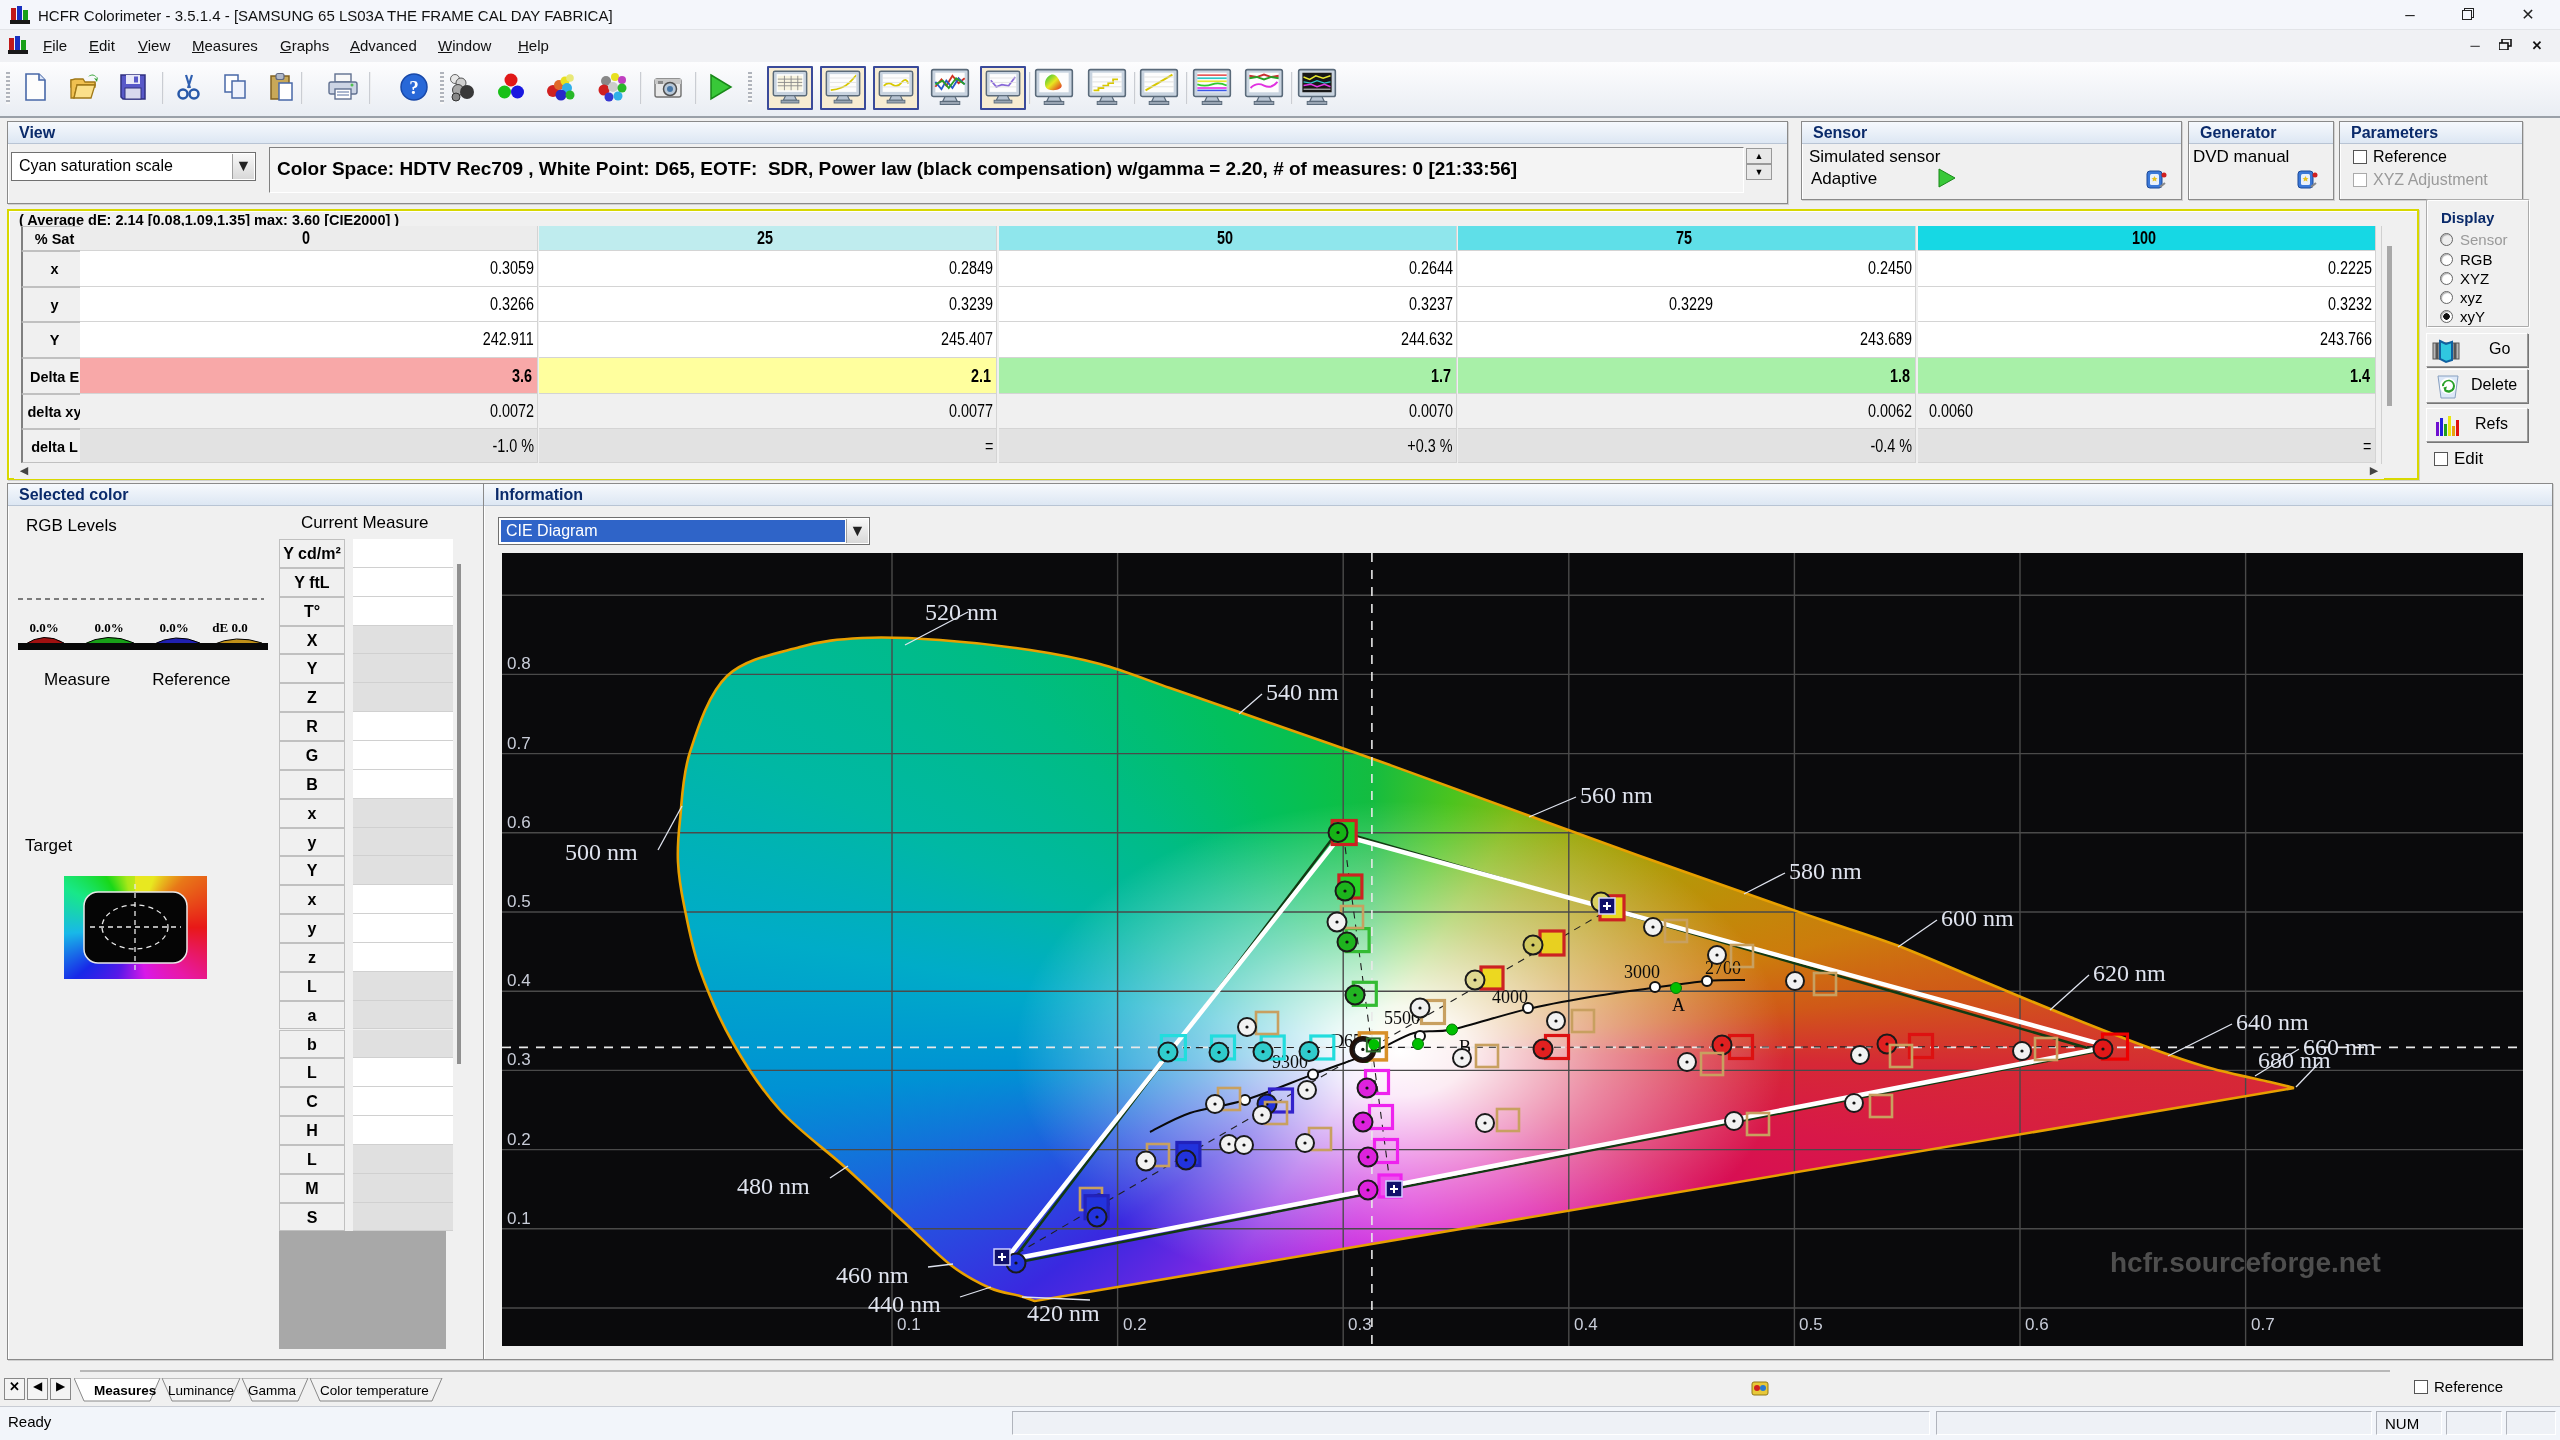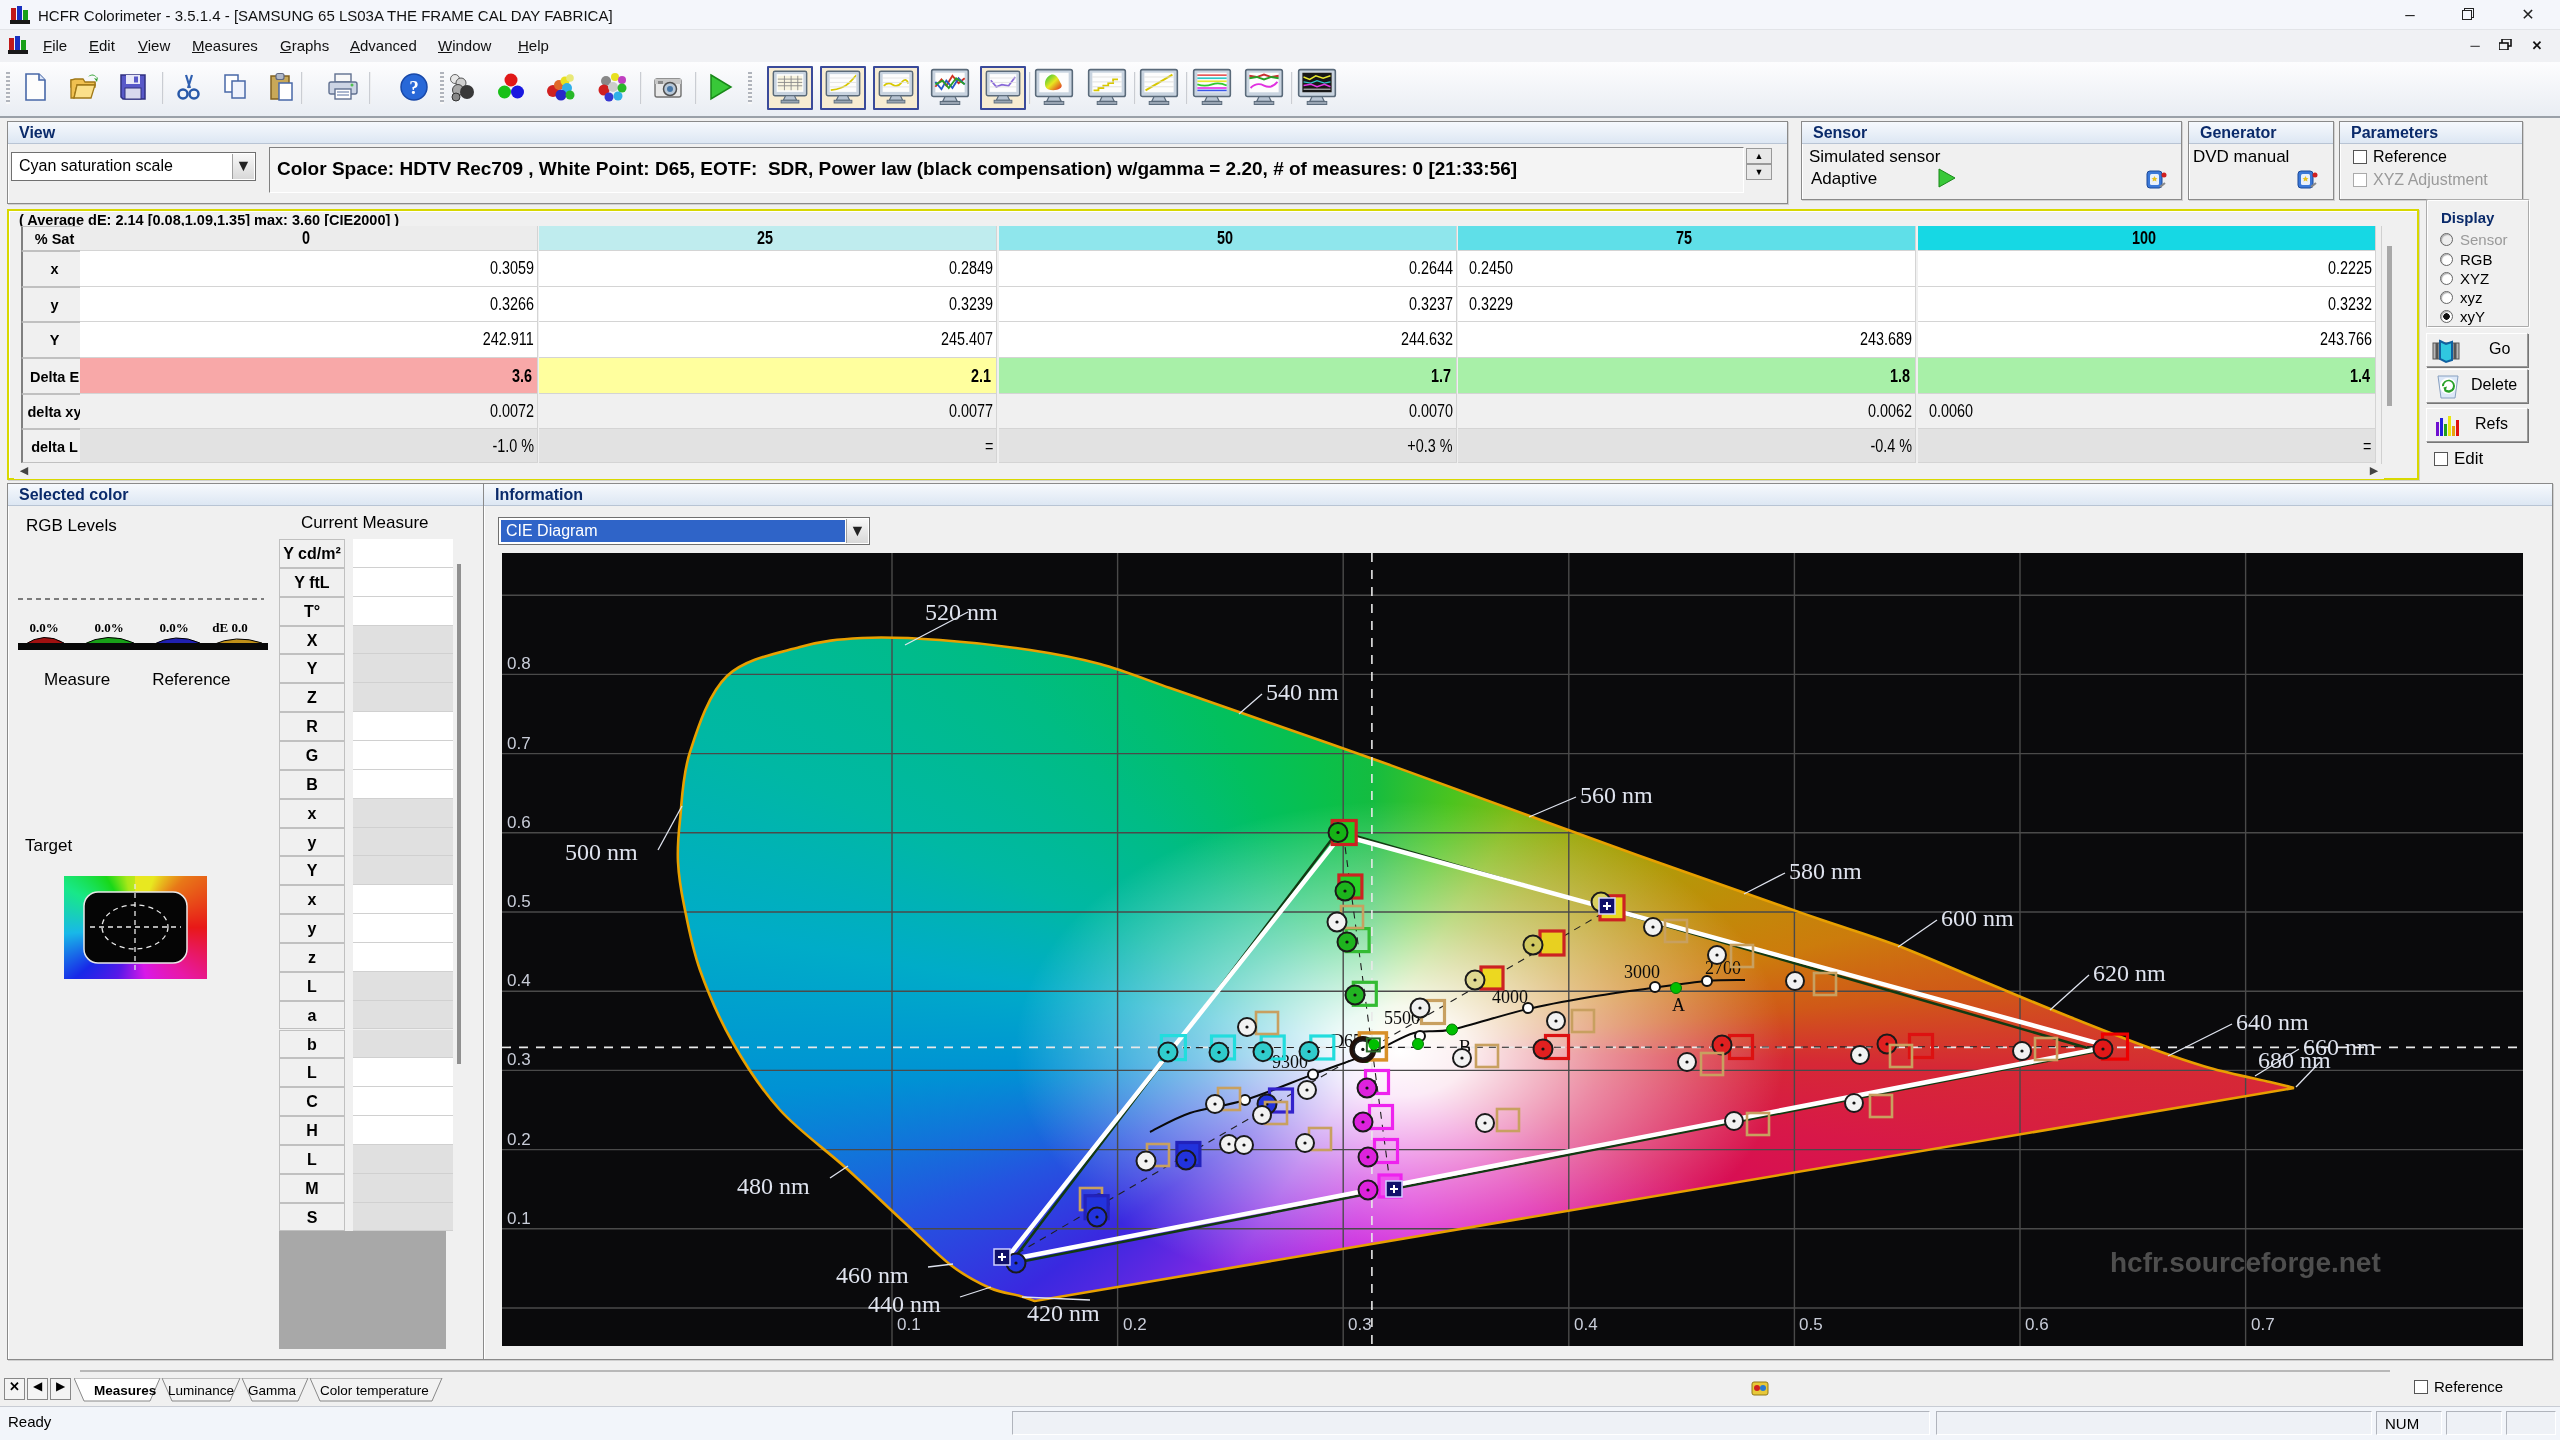"0.2450" div.tc { text-align: none -> right }
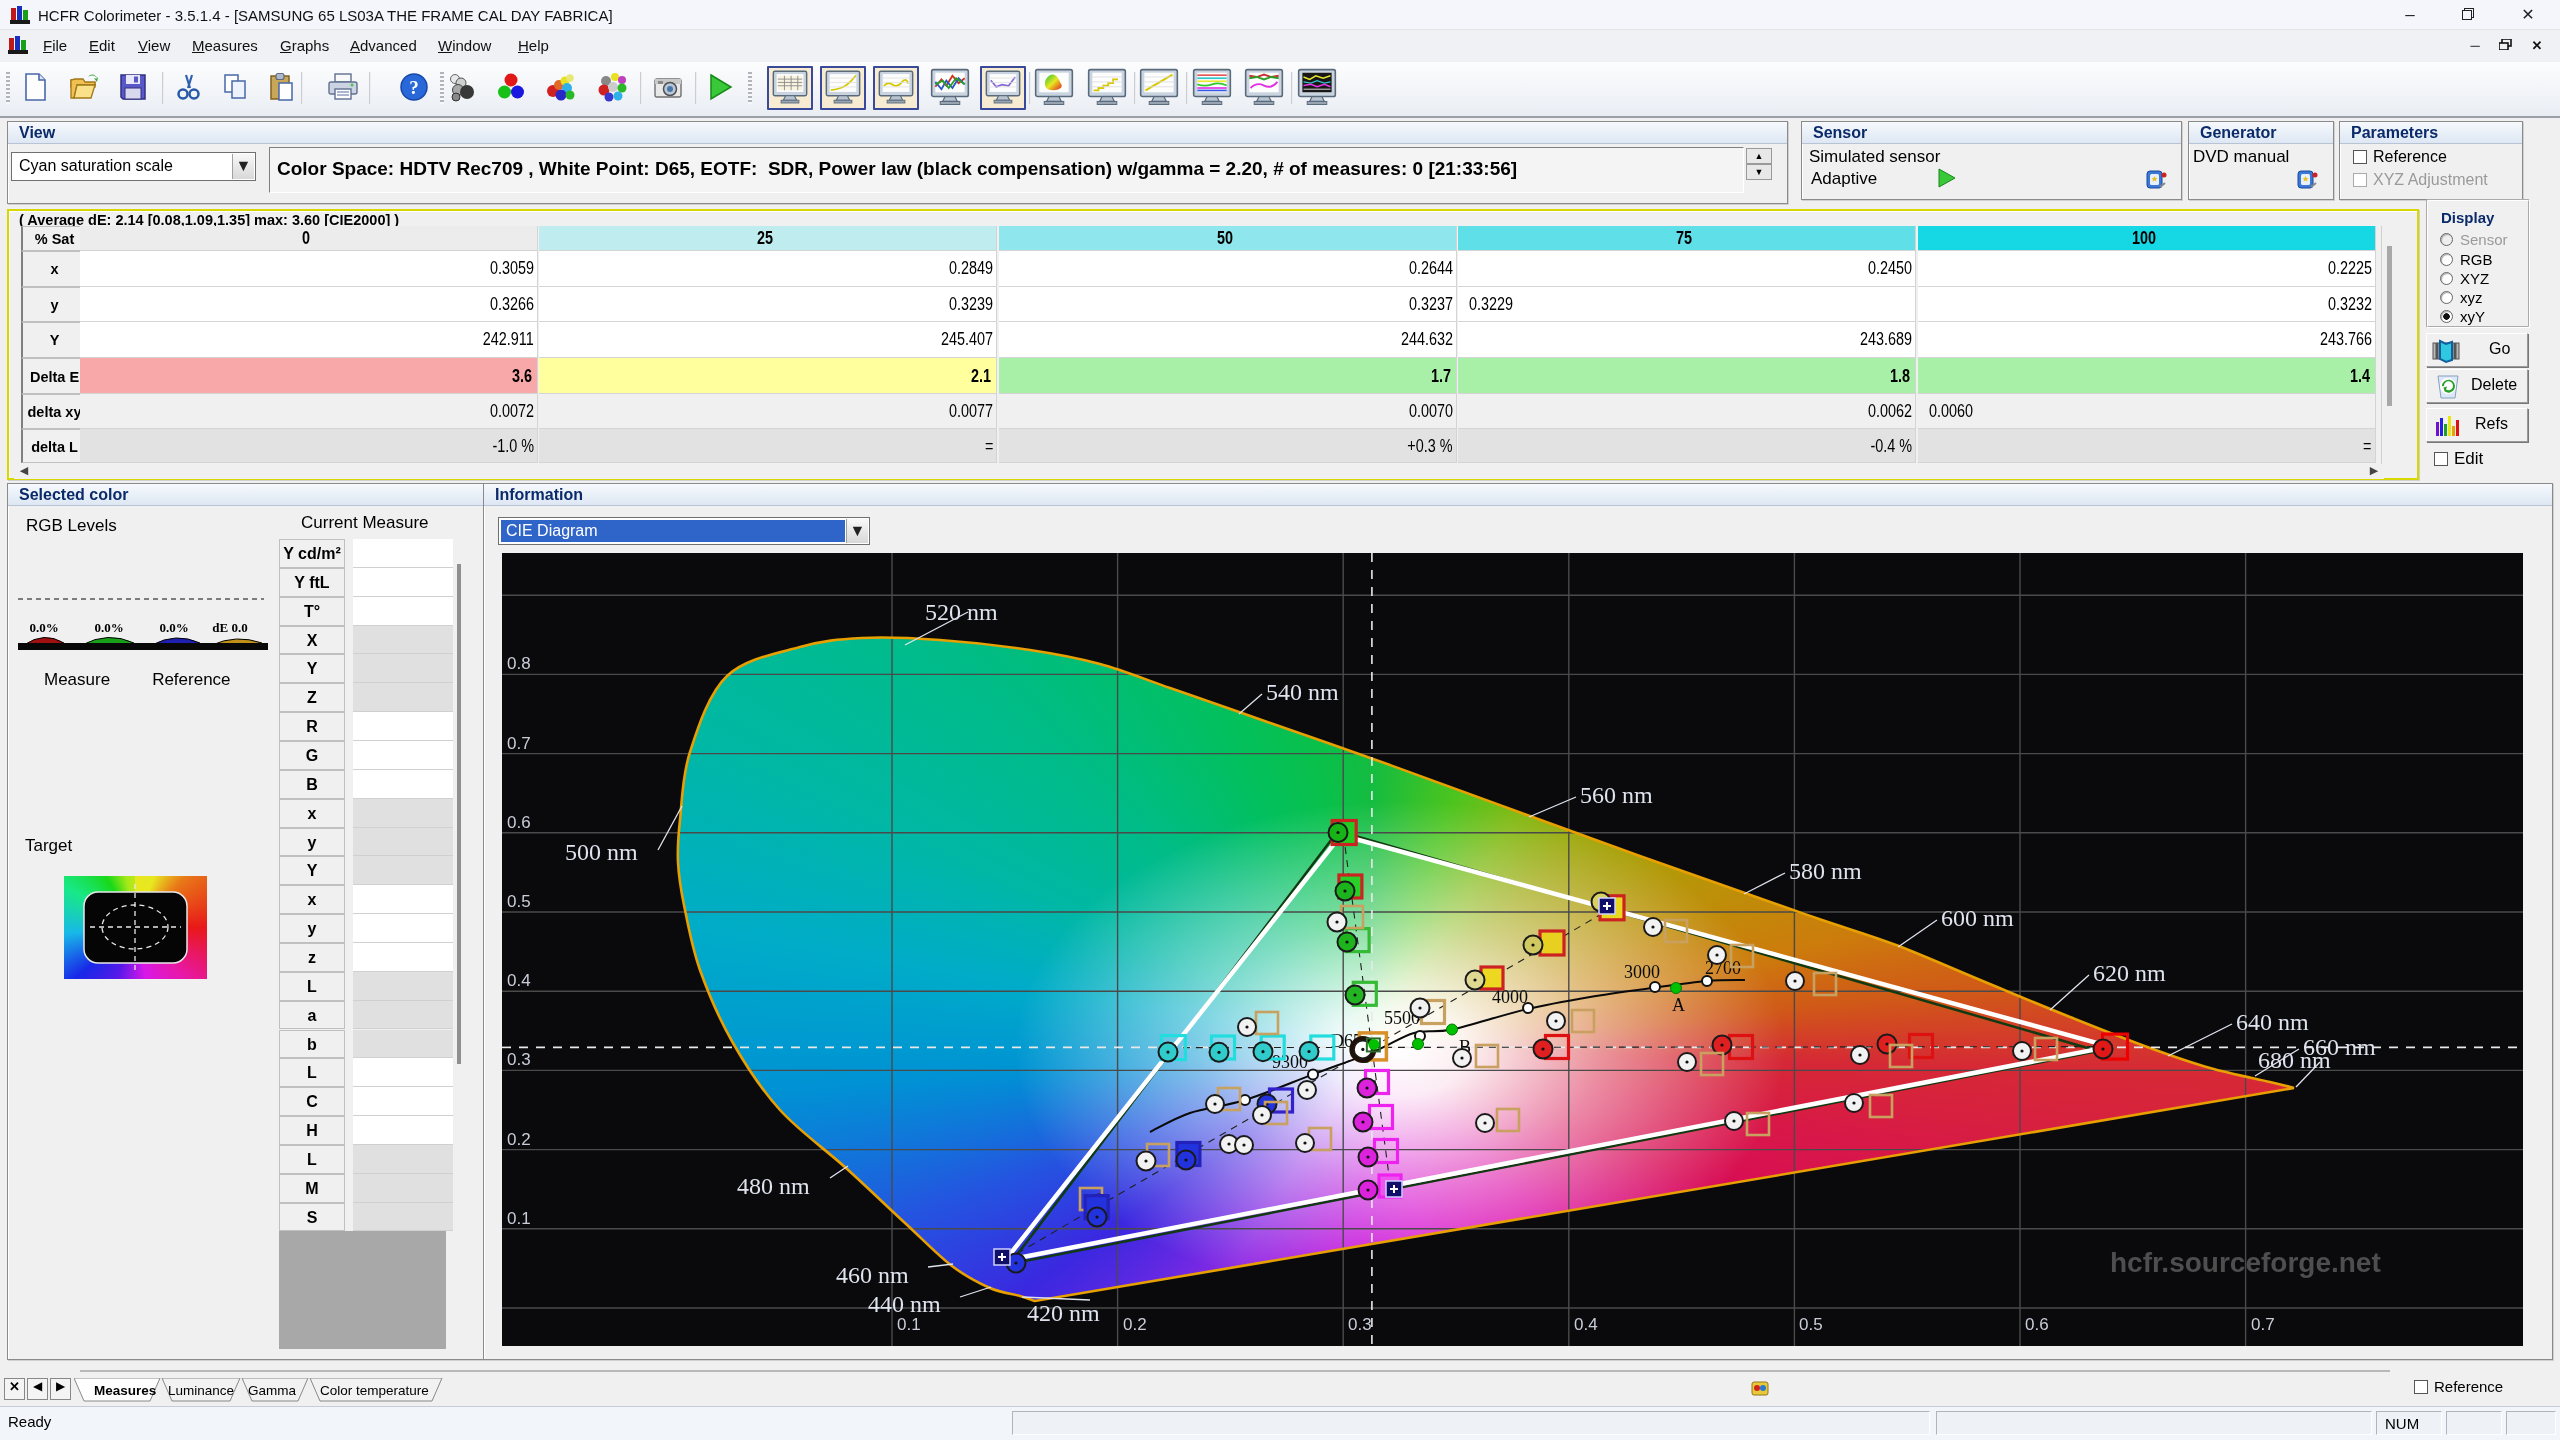"0.3229" div.tc { text-align: left -> center }
